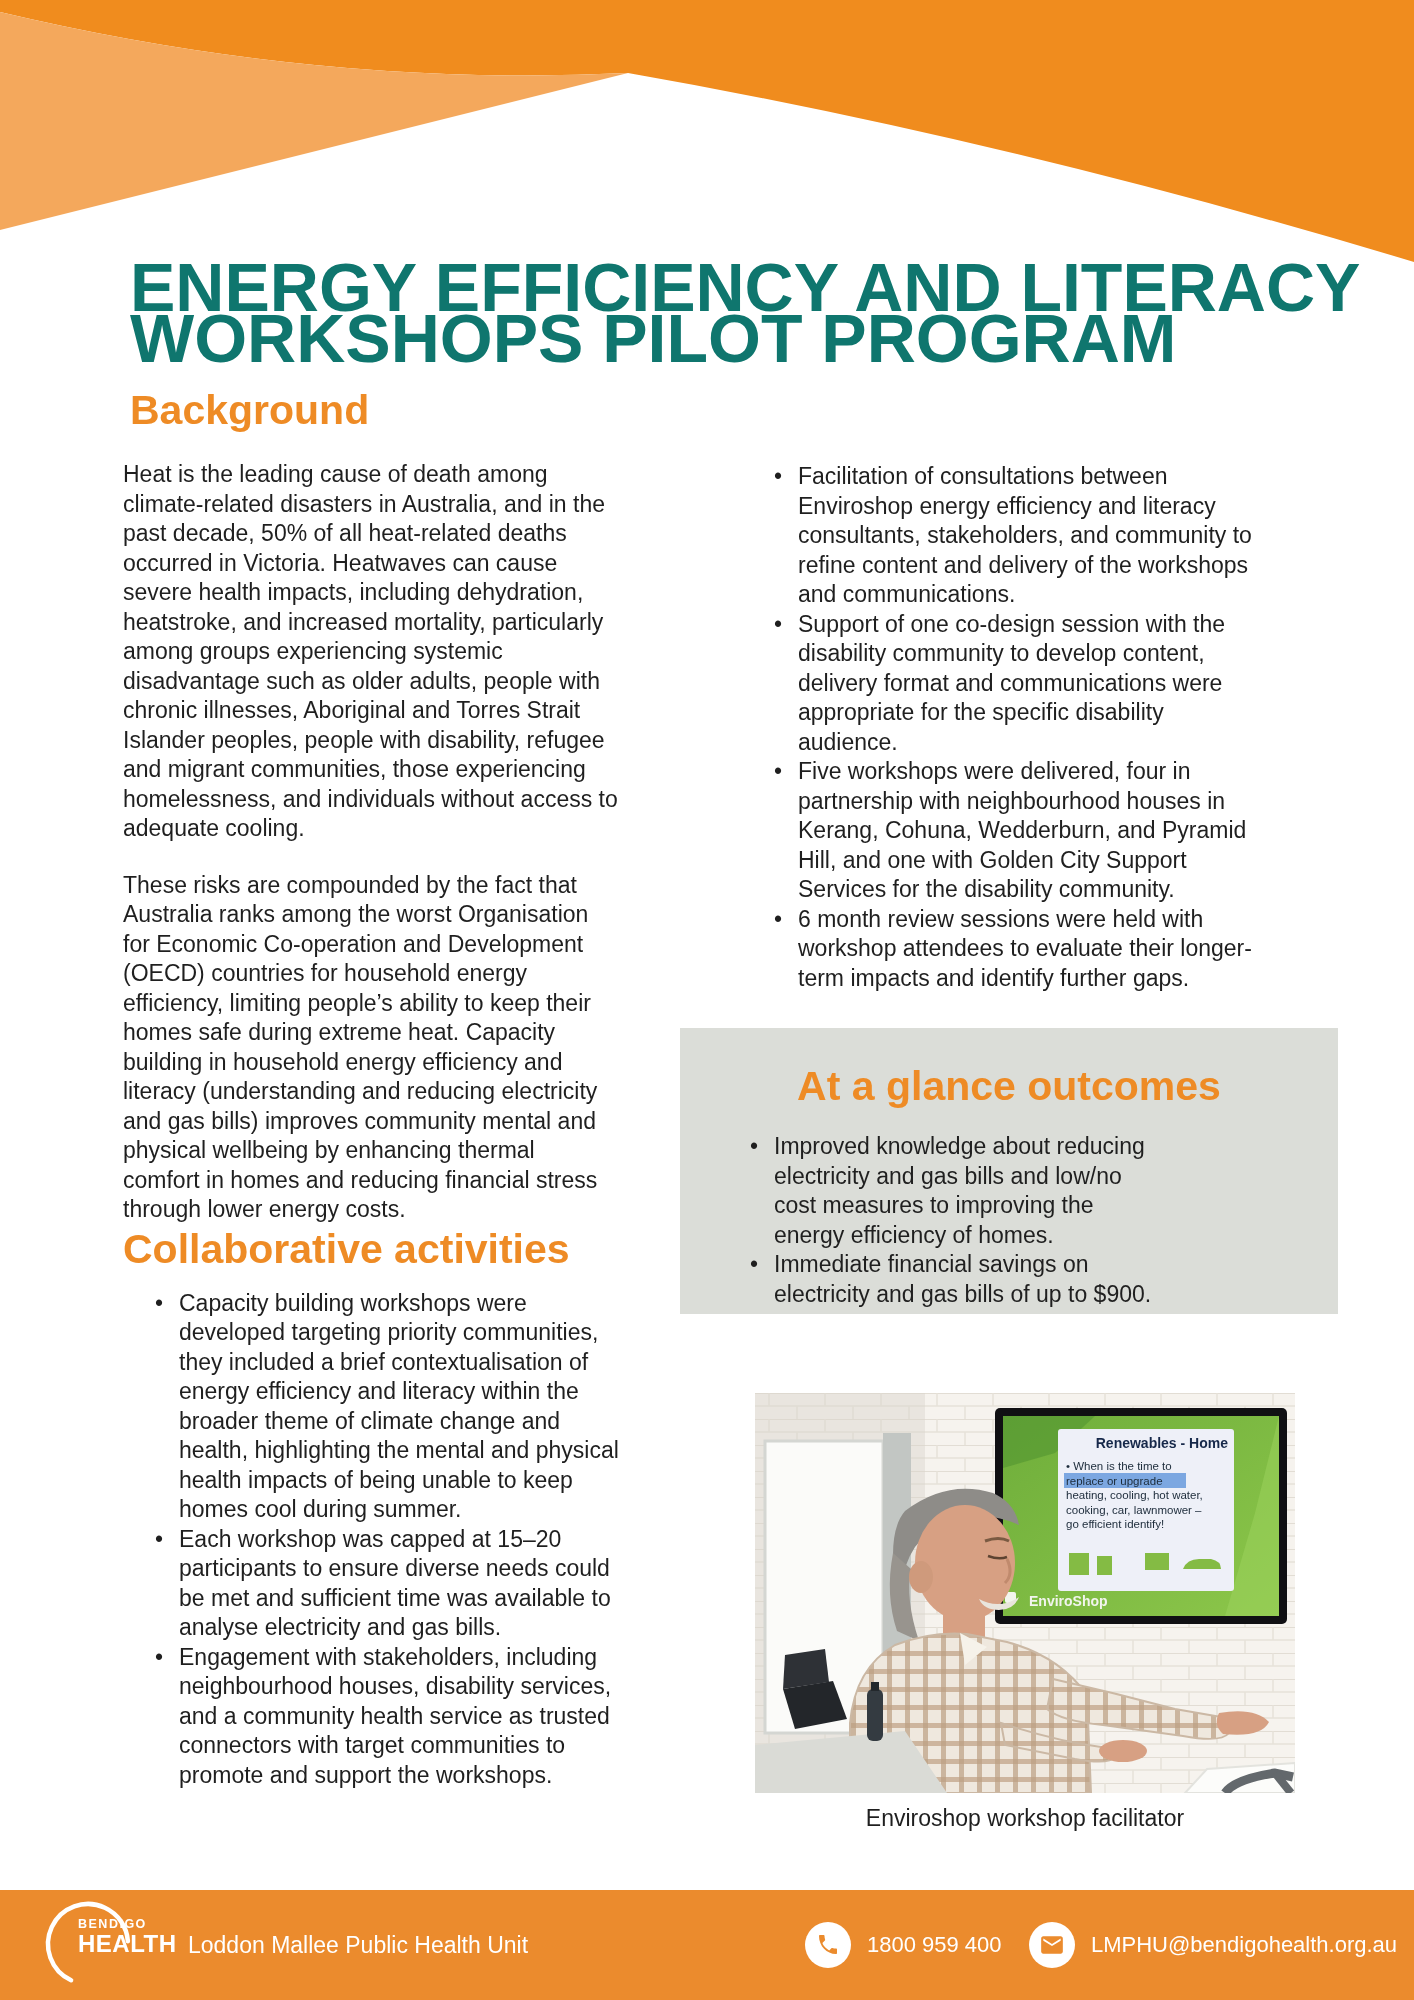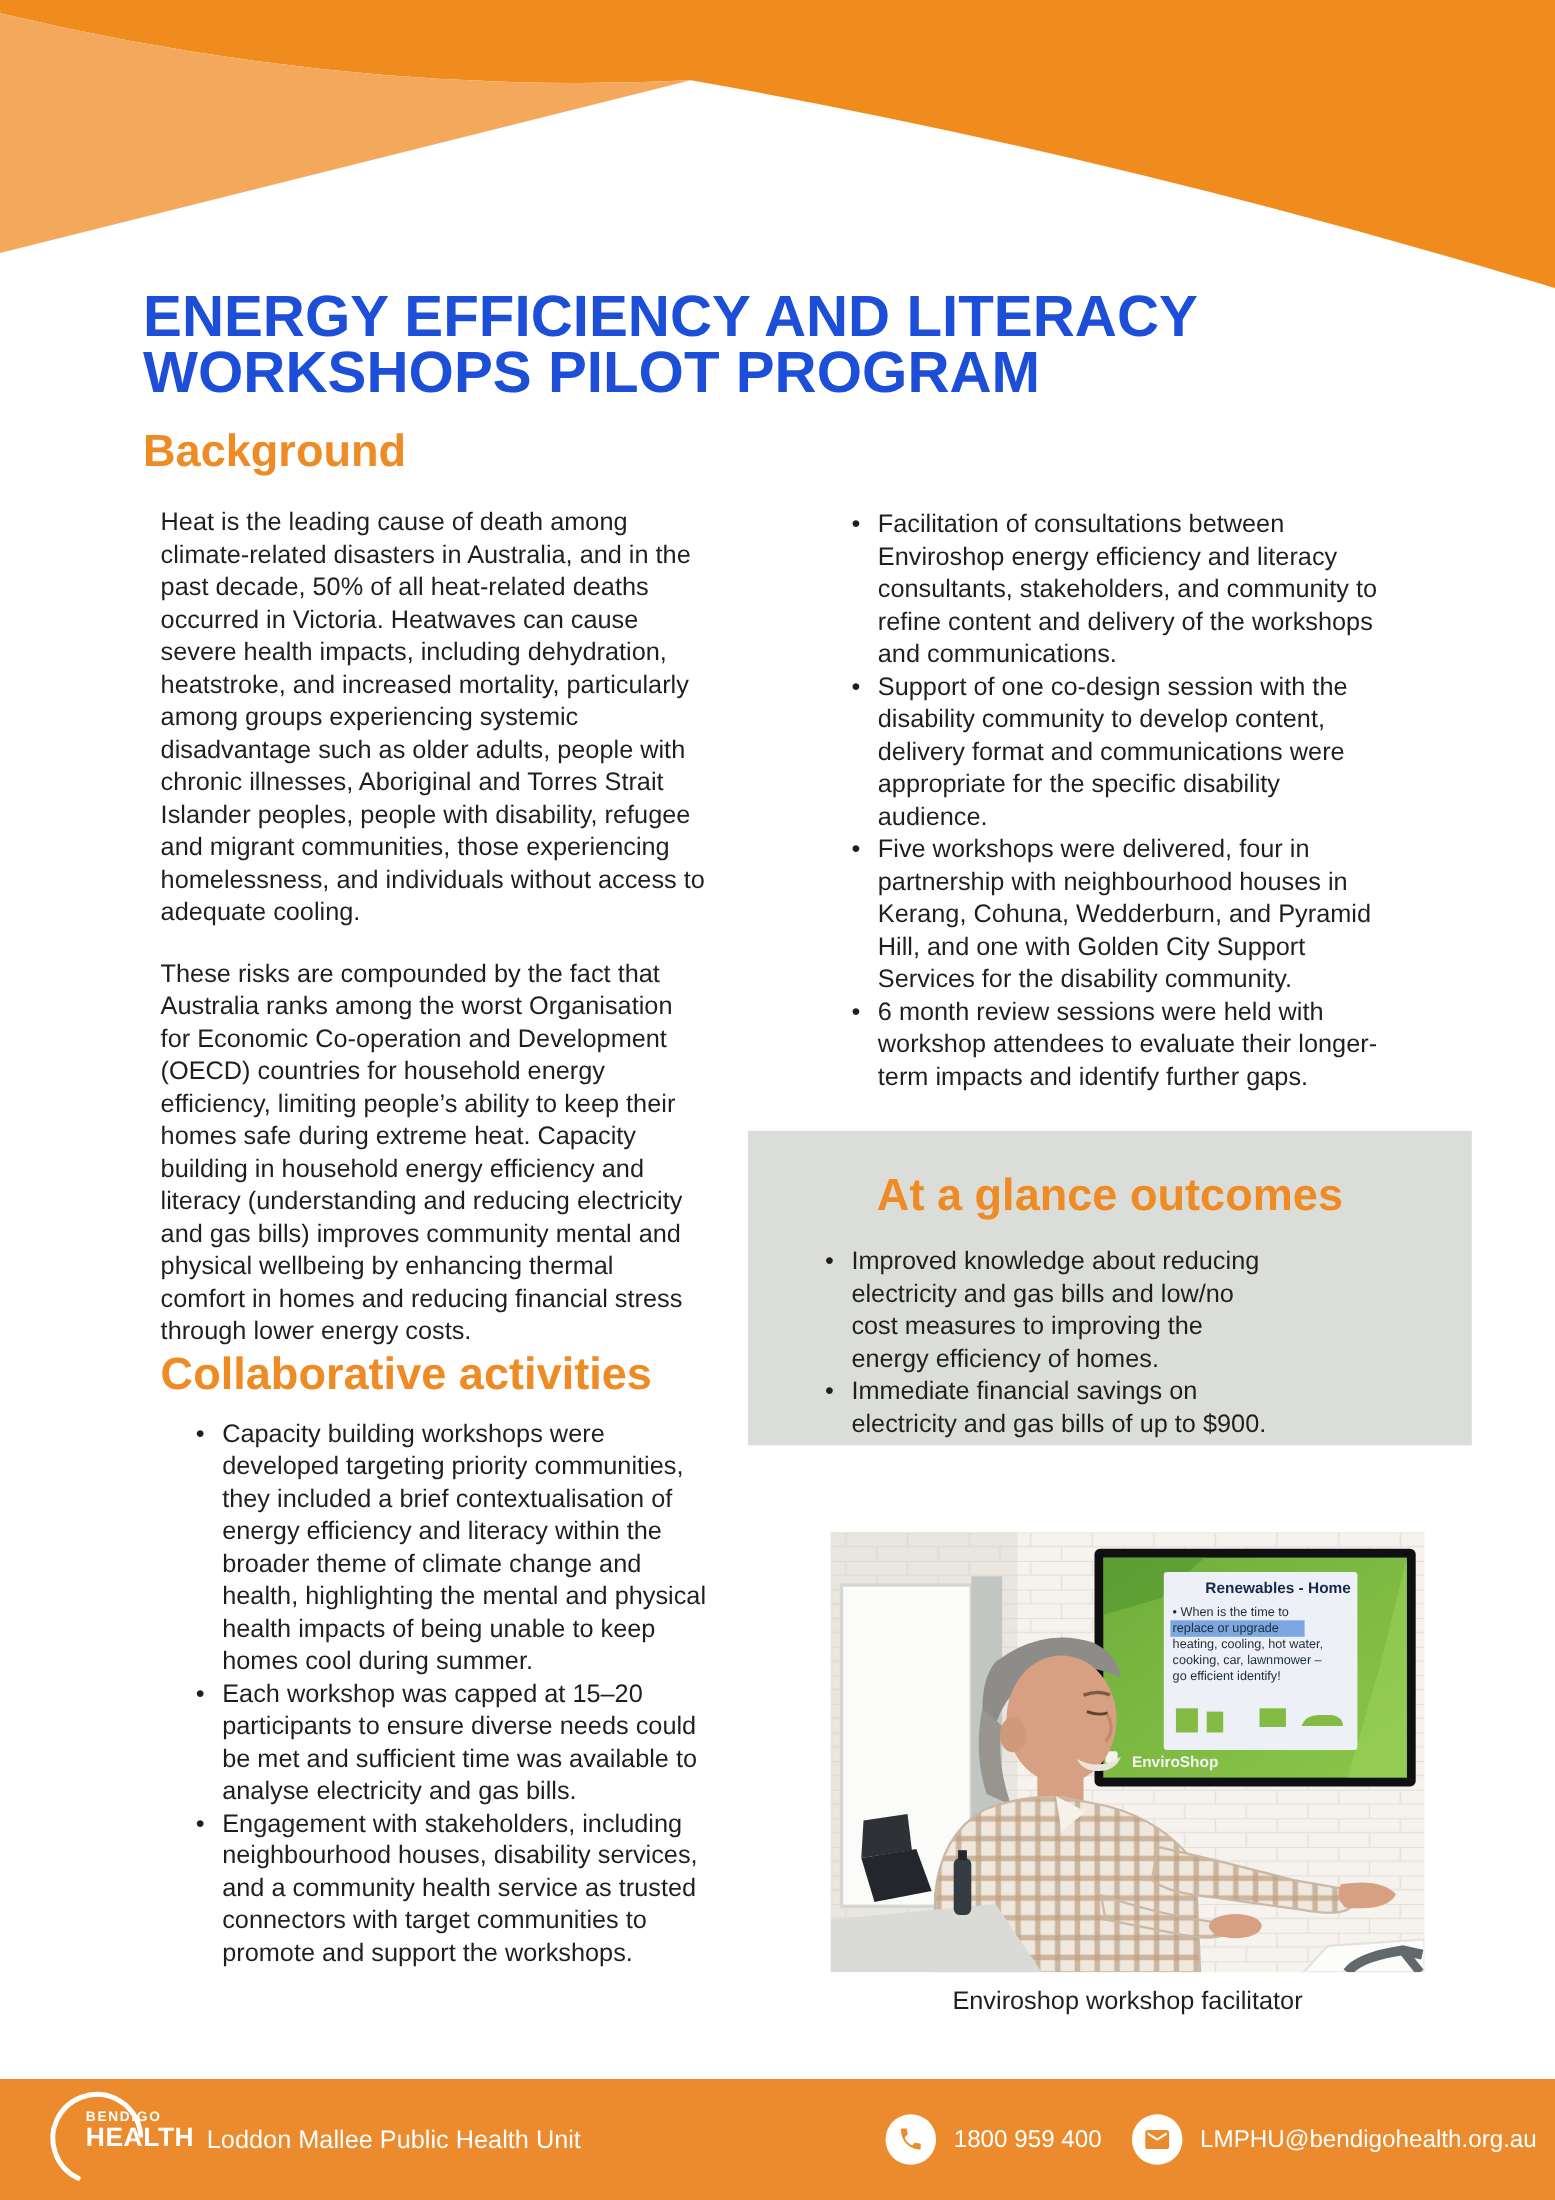"ENERGY EFFICIENCY AND LITERACY" .page-title { color: #1d4ed8 -> #0f766e; font-size: 53px -> 68px }
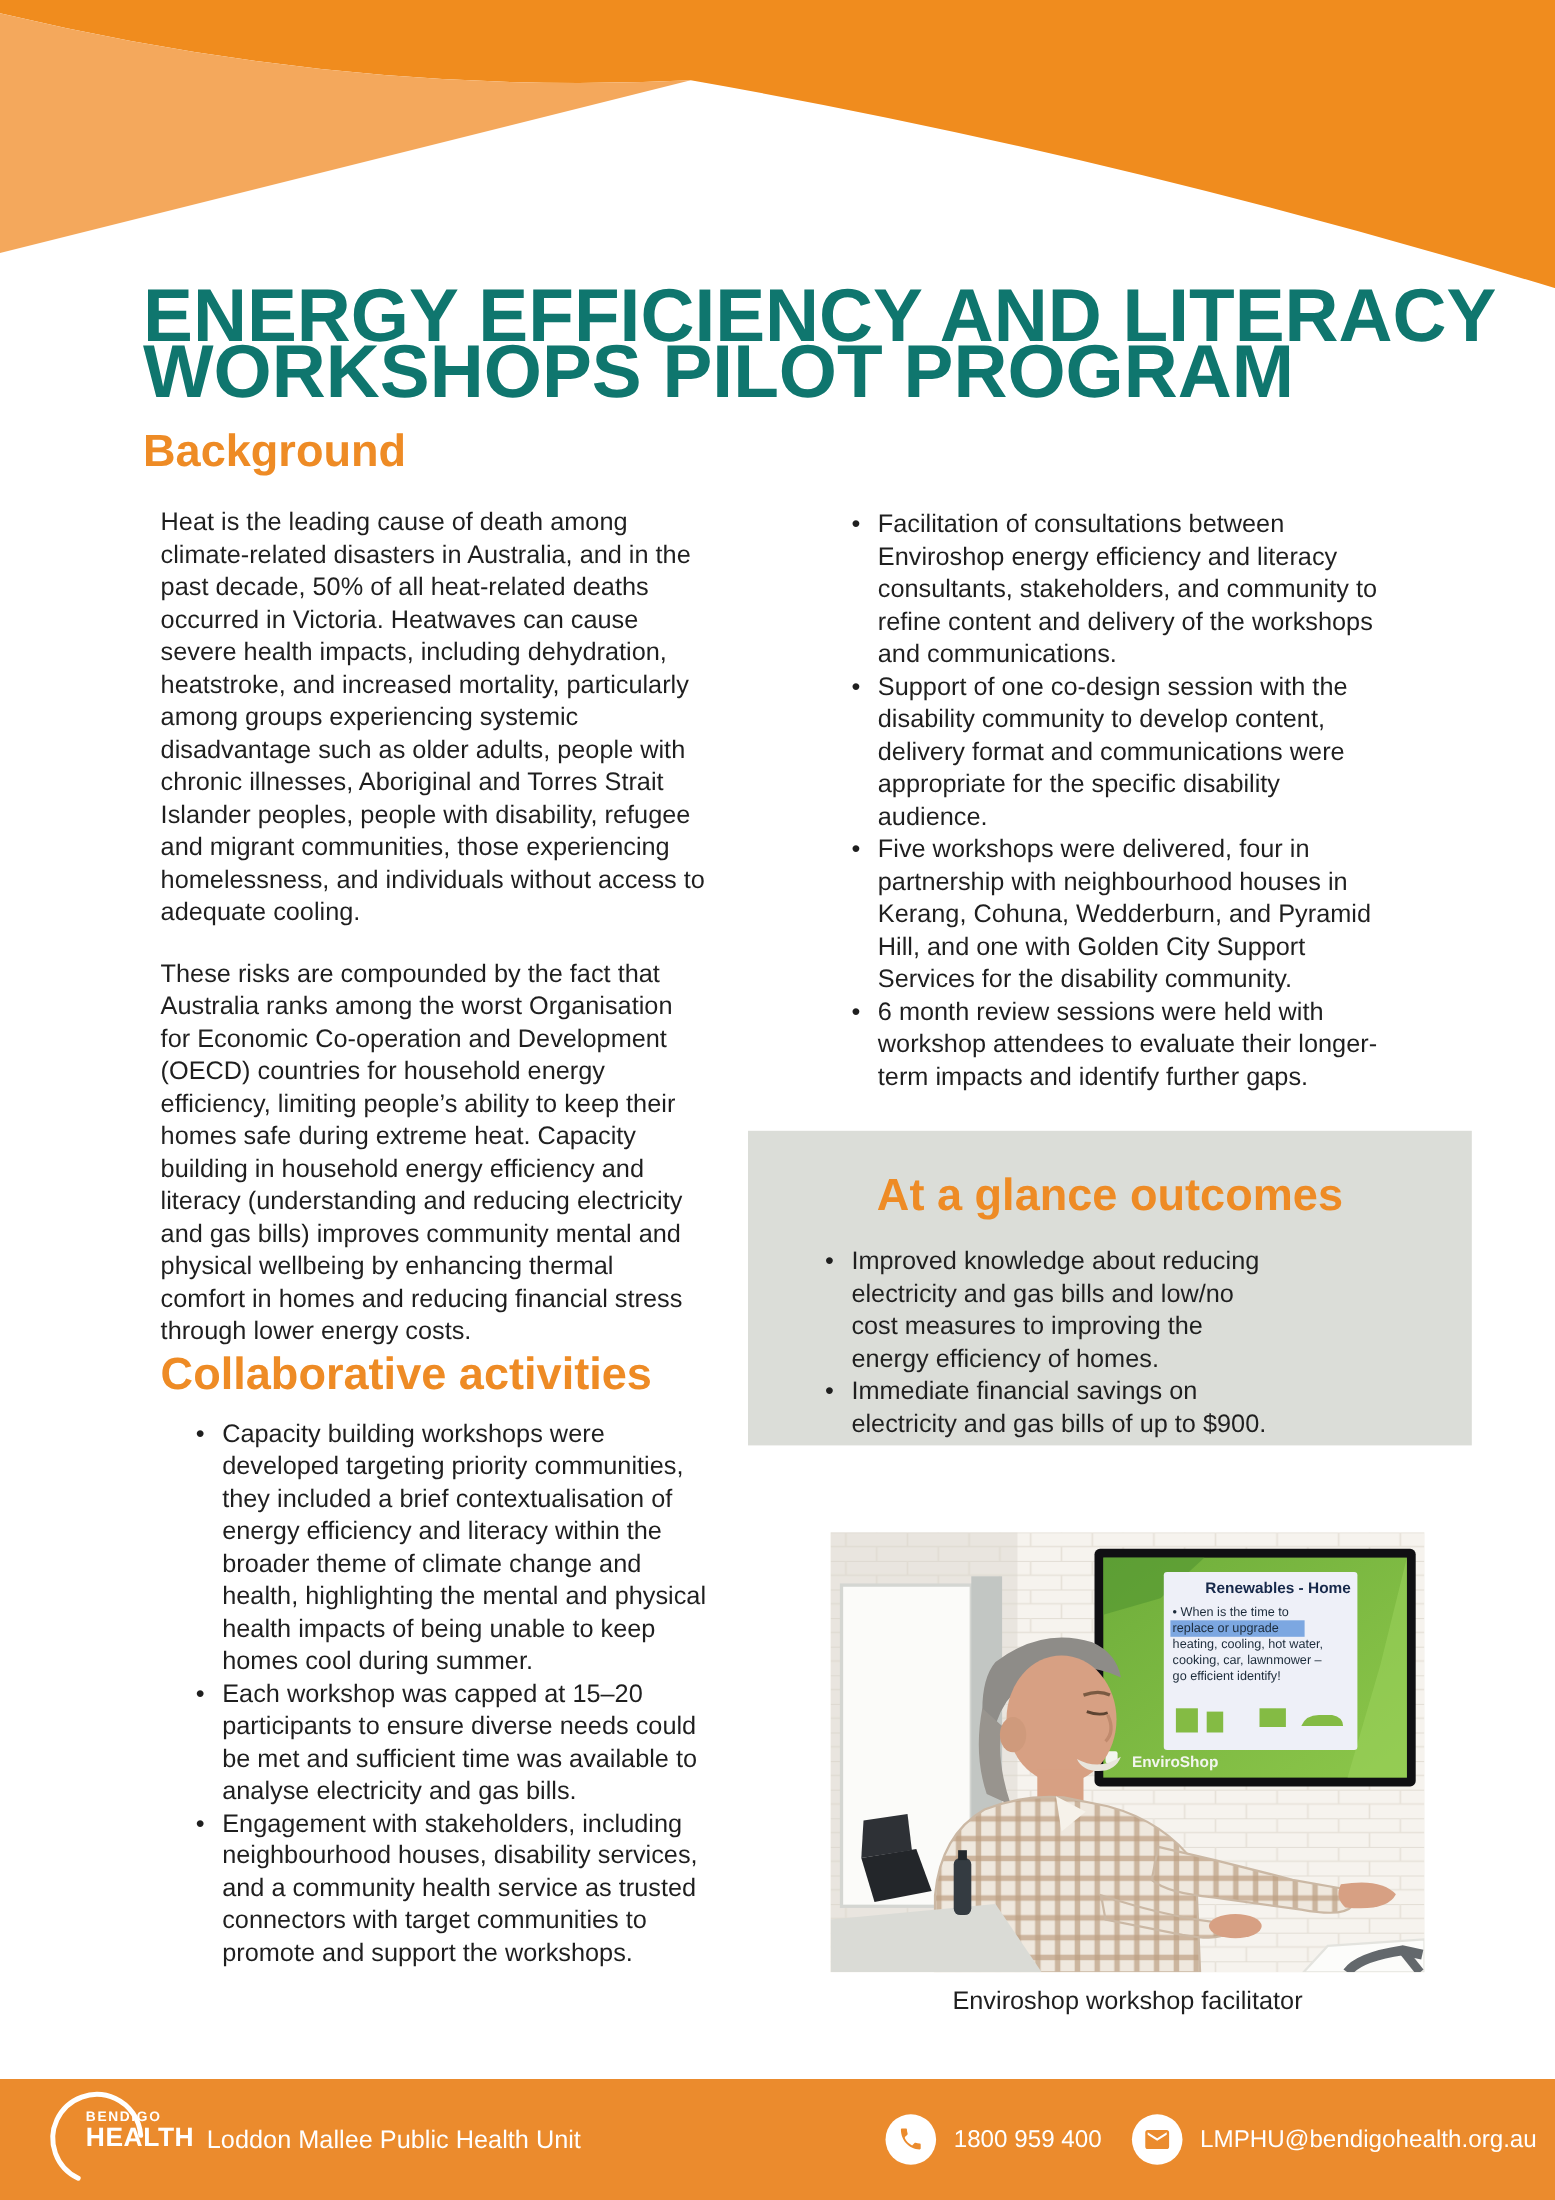"Heat is the leading cause" #left-col { left: 146px -> 123px }
